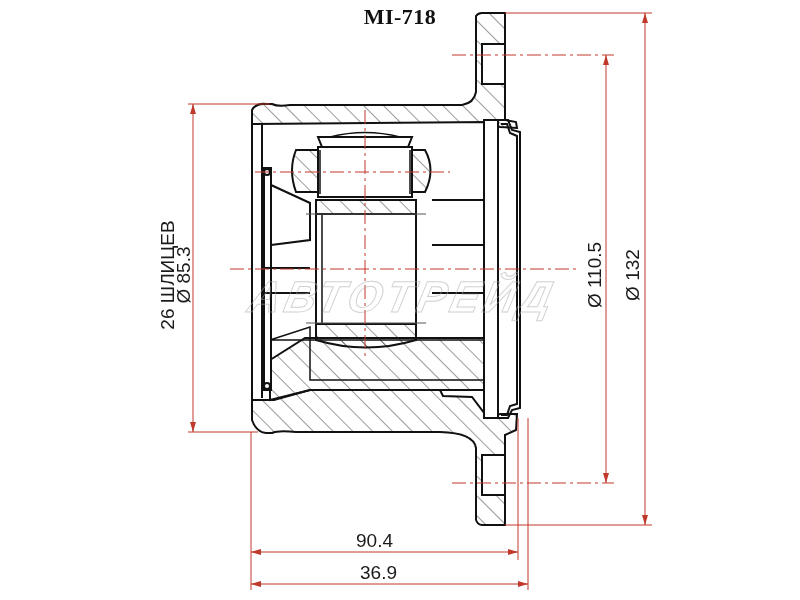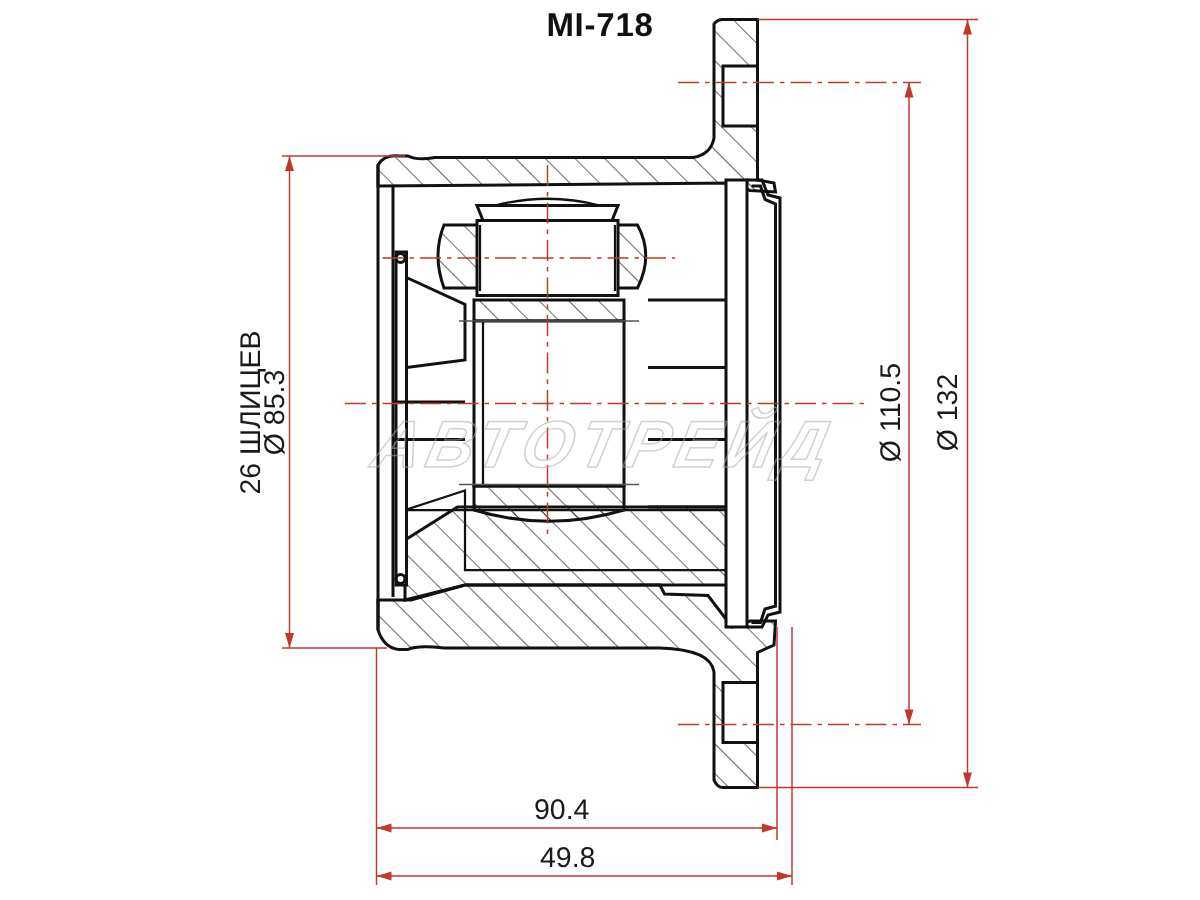"MI-718" .title { font-family: Liberation Sans, sans-serif -> Liberation Serif, serif }
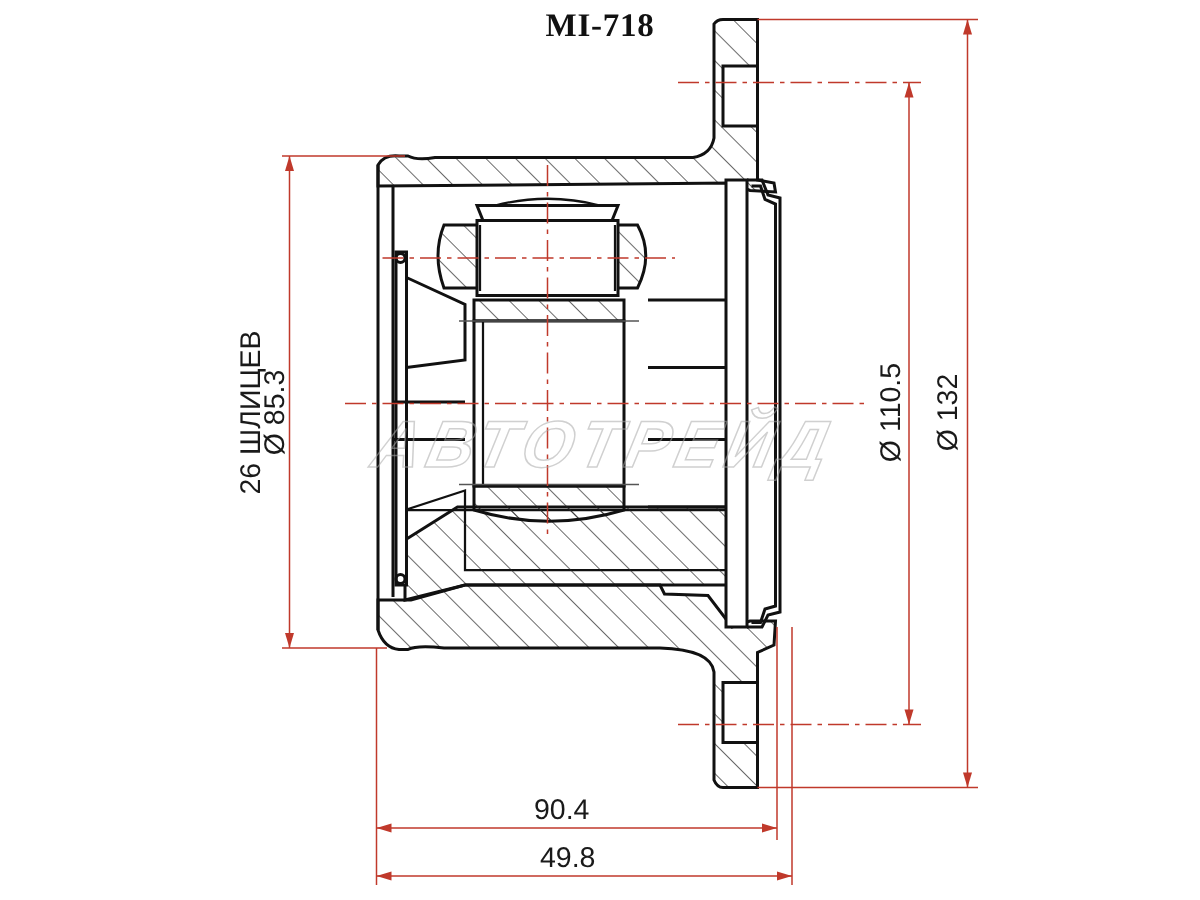"49.8" div.dim-text { text: 49.8 -> 36.9 }
